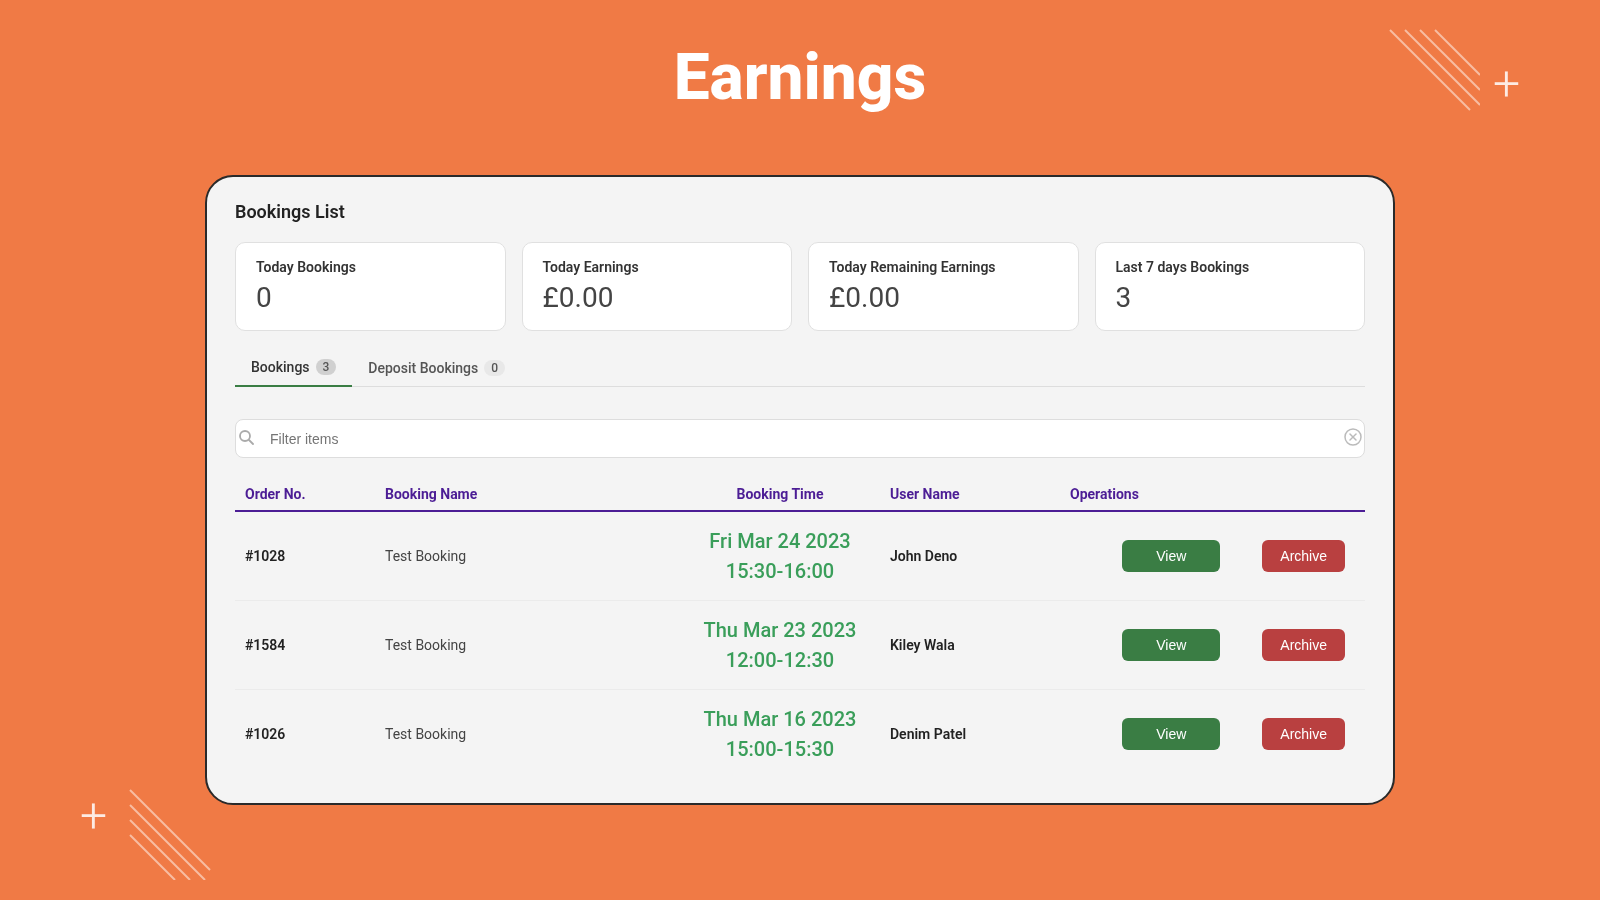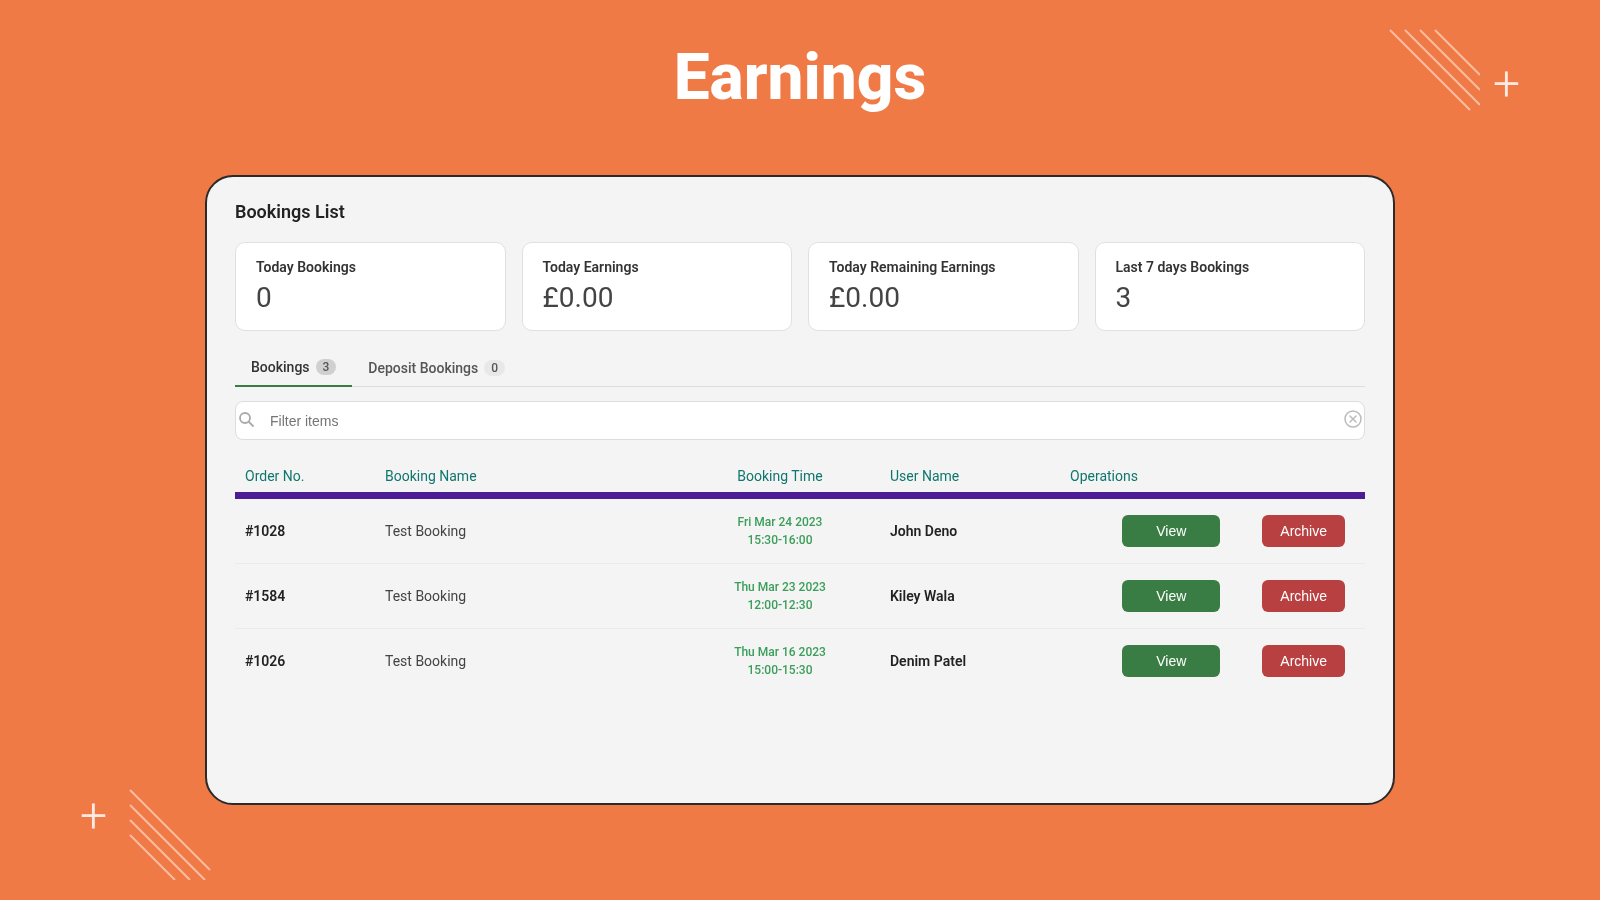"Bookings" .tabs-row { margin-bottom: 14px -> 32px }
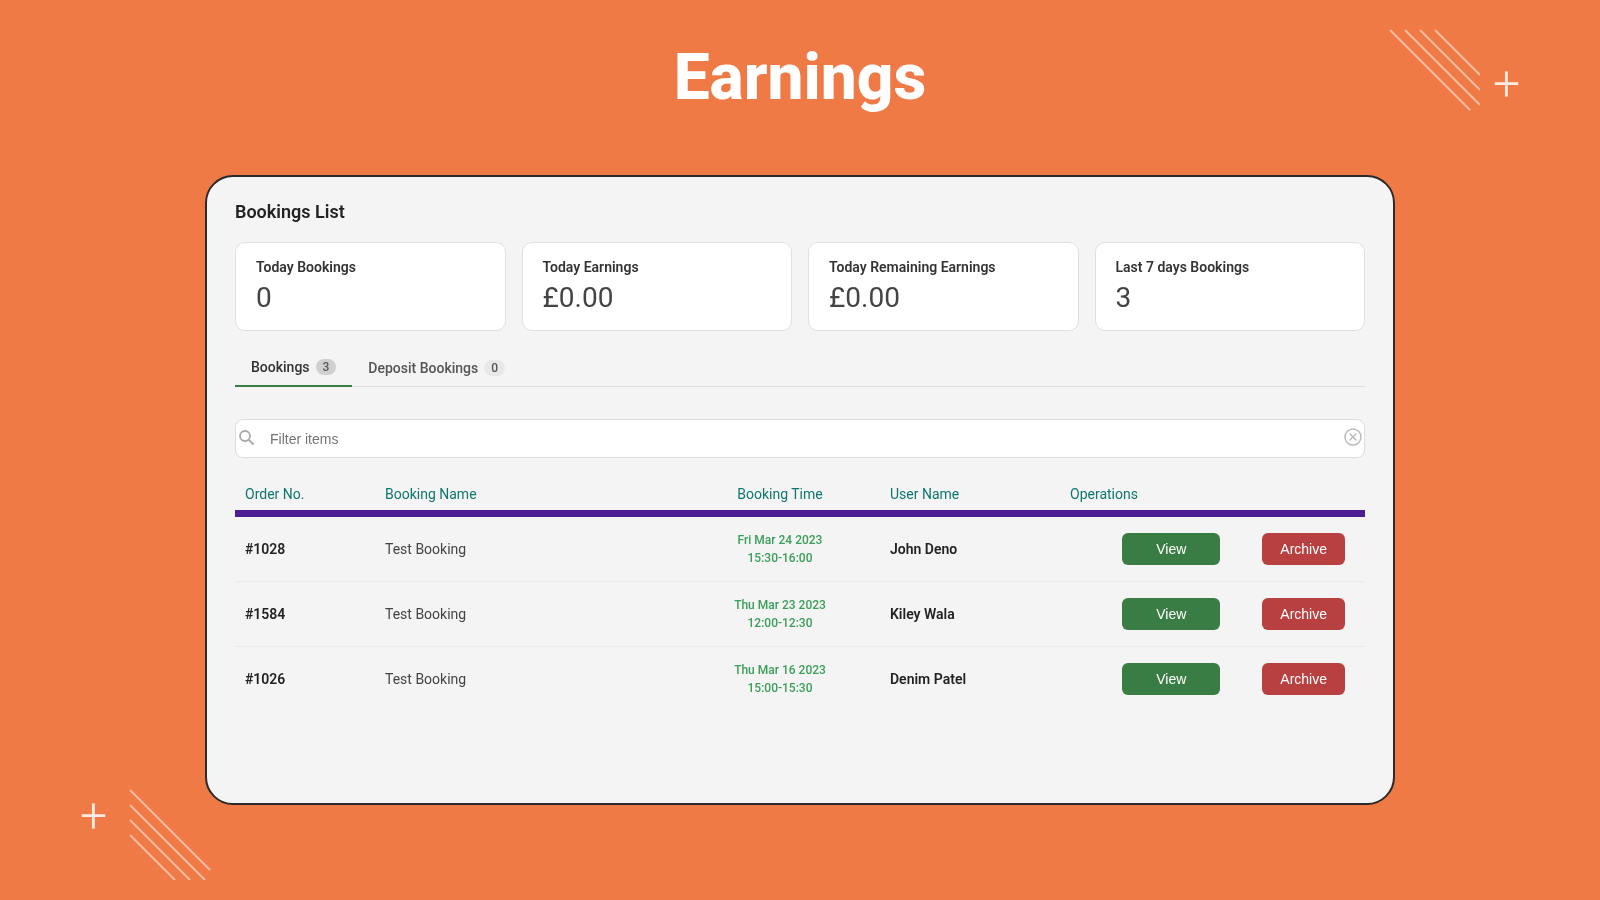"Order No." .table-header { border-bottom: 7px solid #4c1d95 -> 2px solid #4c1d95; color: #0f766e -> #4c1d95; font-weight: 400 -> 700 }
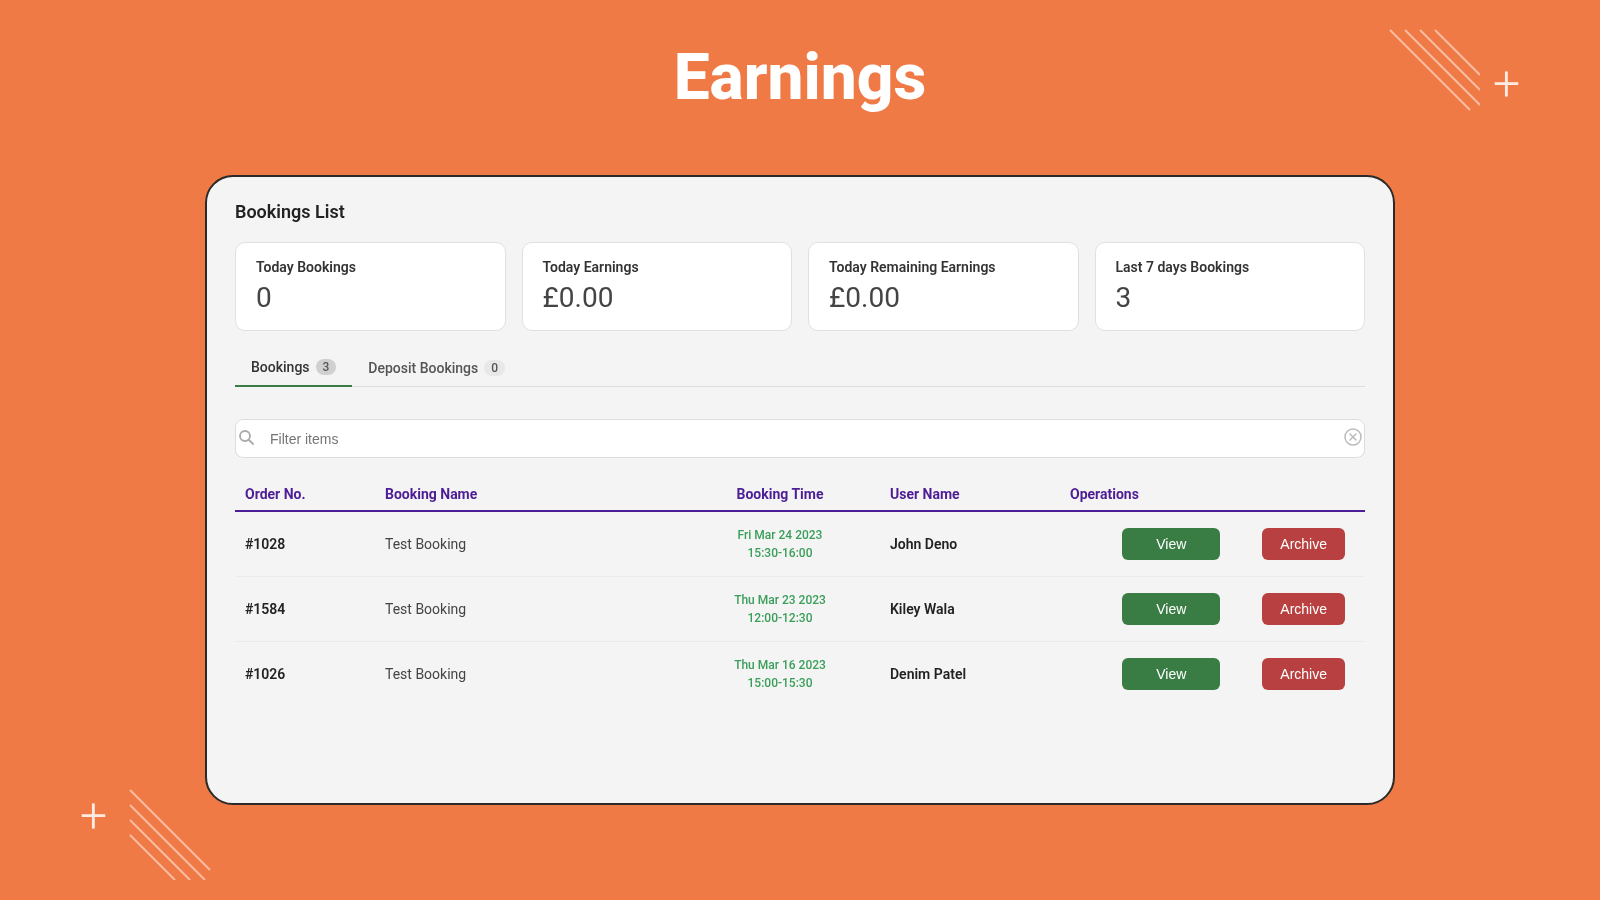"Fri Mar 24 2023" .cell-time { font-size: 12px -> 20px }
